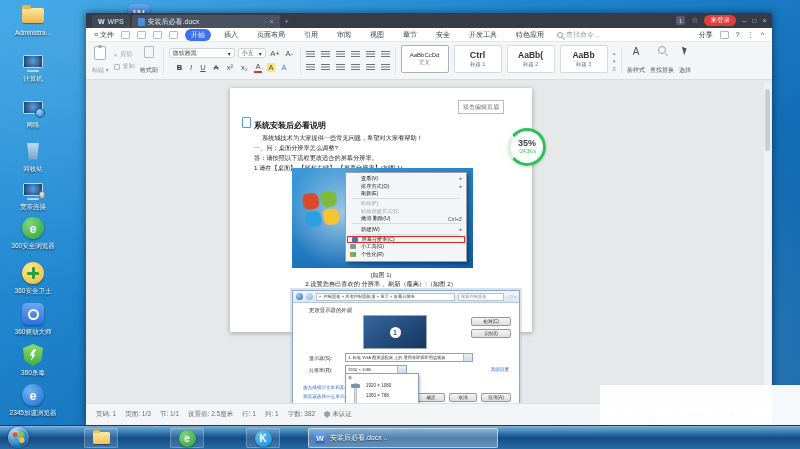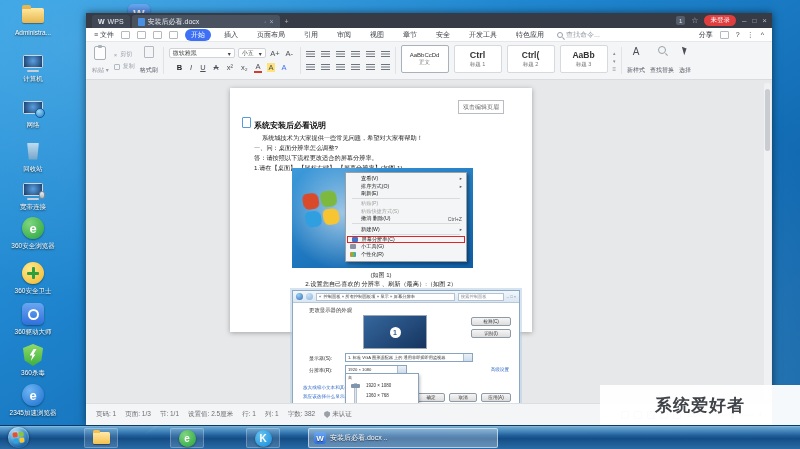"Ctrl(" span { text: Ctrl -> AaBb }
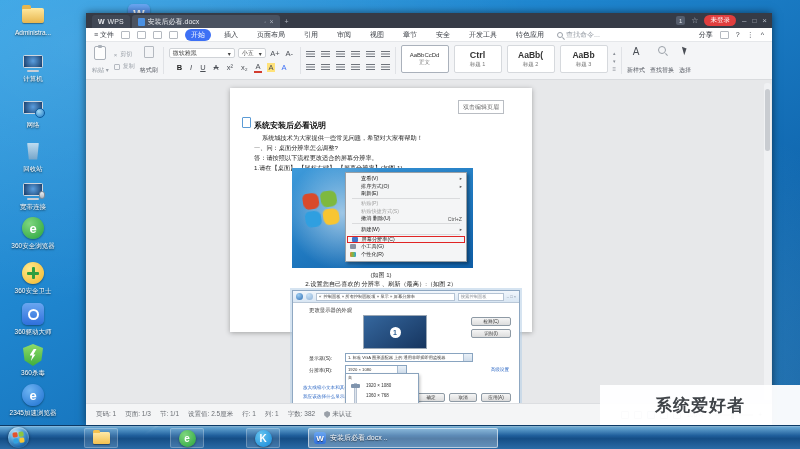"35%" div.sync { html: none -> <div> <div> <span>35%</span> <span>↑24.3K/s</span> </div> </div> }
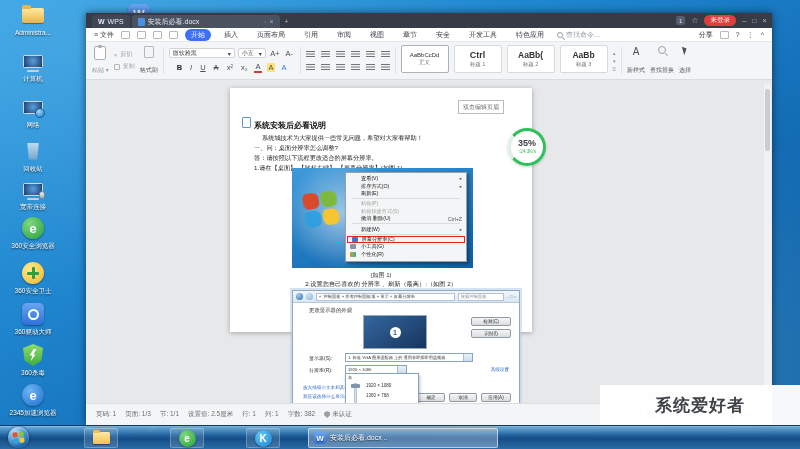"系统爱好者" span.wm-cn { html: <span>系统爱好者</span> -> none }
